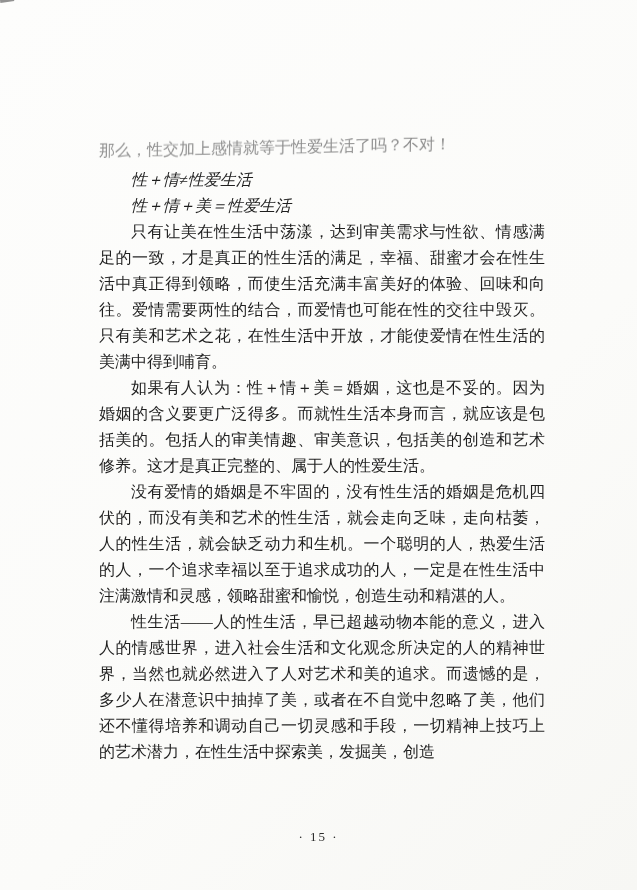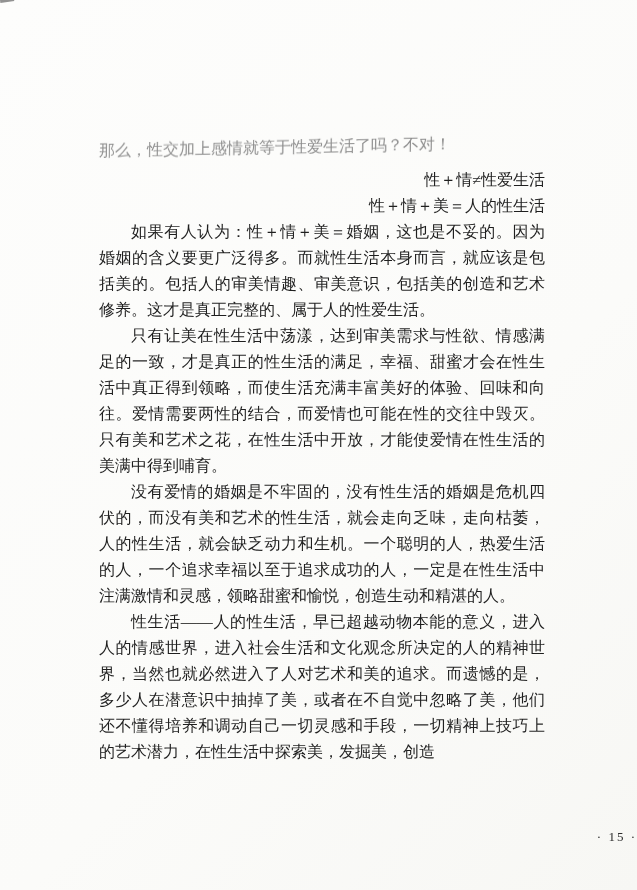"性＋情≠性爱生活" .indent-line { font-style: none -> italic; text-align: right -> left }
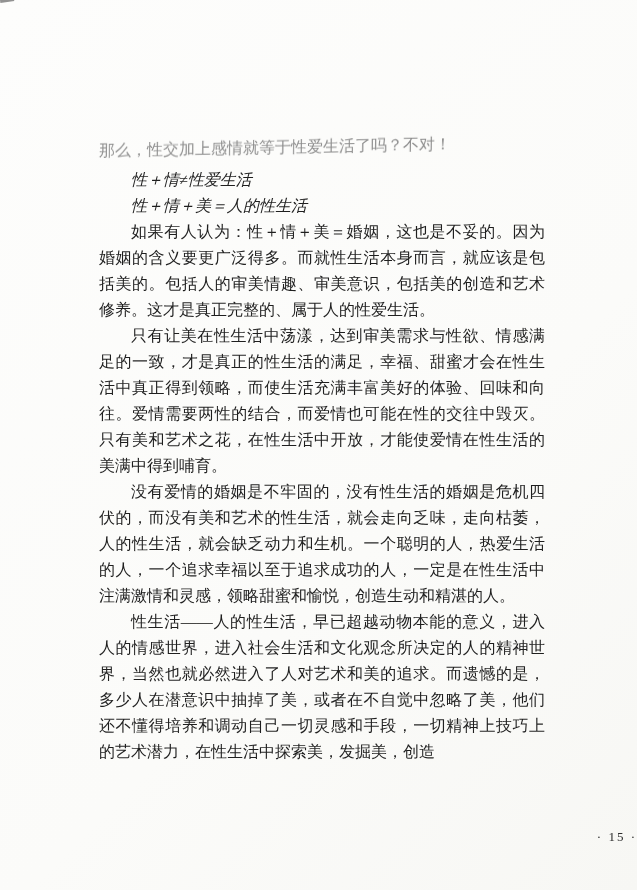"性＋情＋美＝人的性生活" div.indent-line { text: 人的性 -> 性爱 }
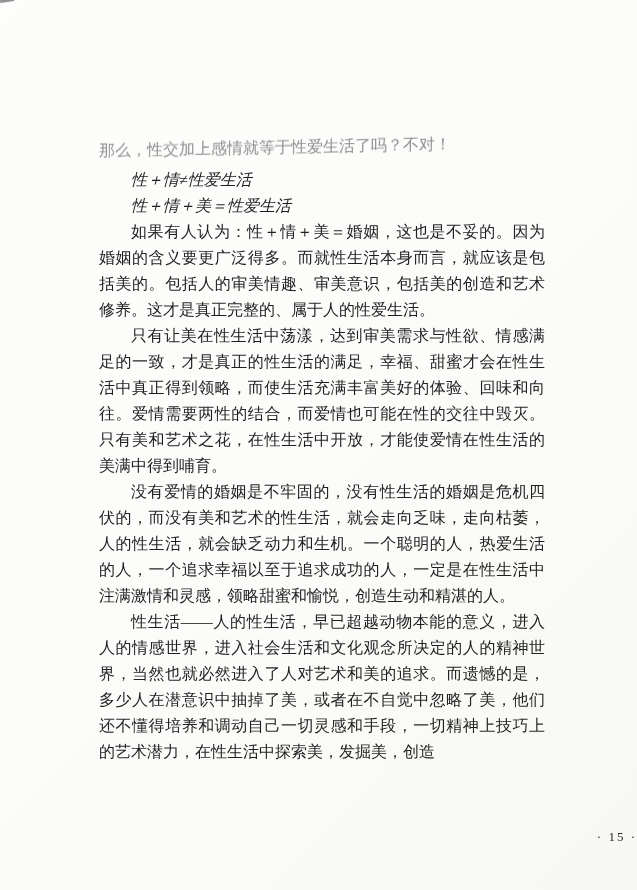"如果有人认为：性＋情＋美＝婚姻，这也是不妥的。因为婚姻的含义要更广泛得多。而就性" p.para { order: before "只有让美在性生活中荡漾，达到审美需求与性欲、情感满足的一致，才是真正的性生活的满" -> after "只有让美在性生活中荡漾，达到审美需求与性欲、情感满足的一致，才是真正的性生活的满" }
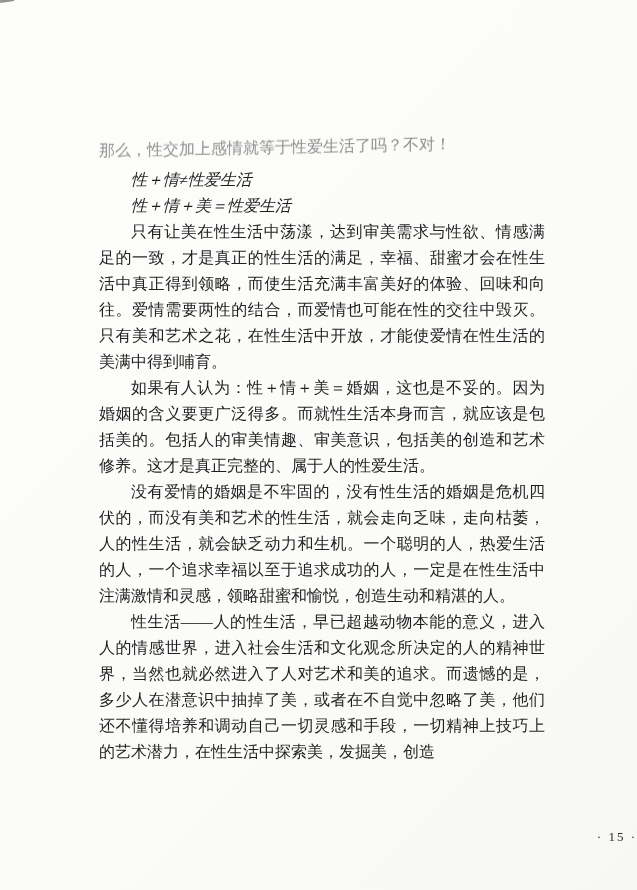"· 15 ·" .page-number { text-align: right -> center }
